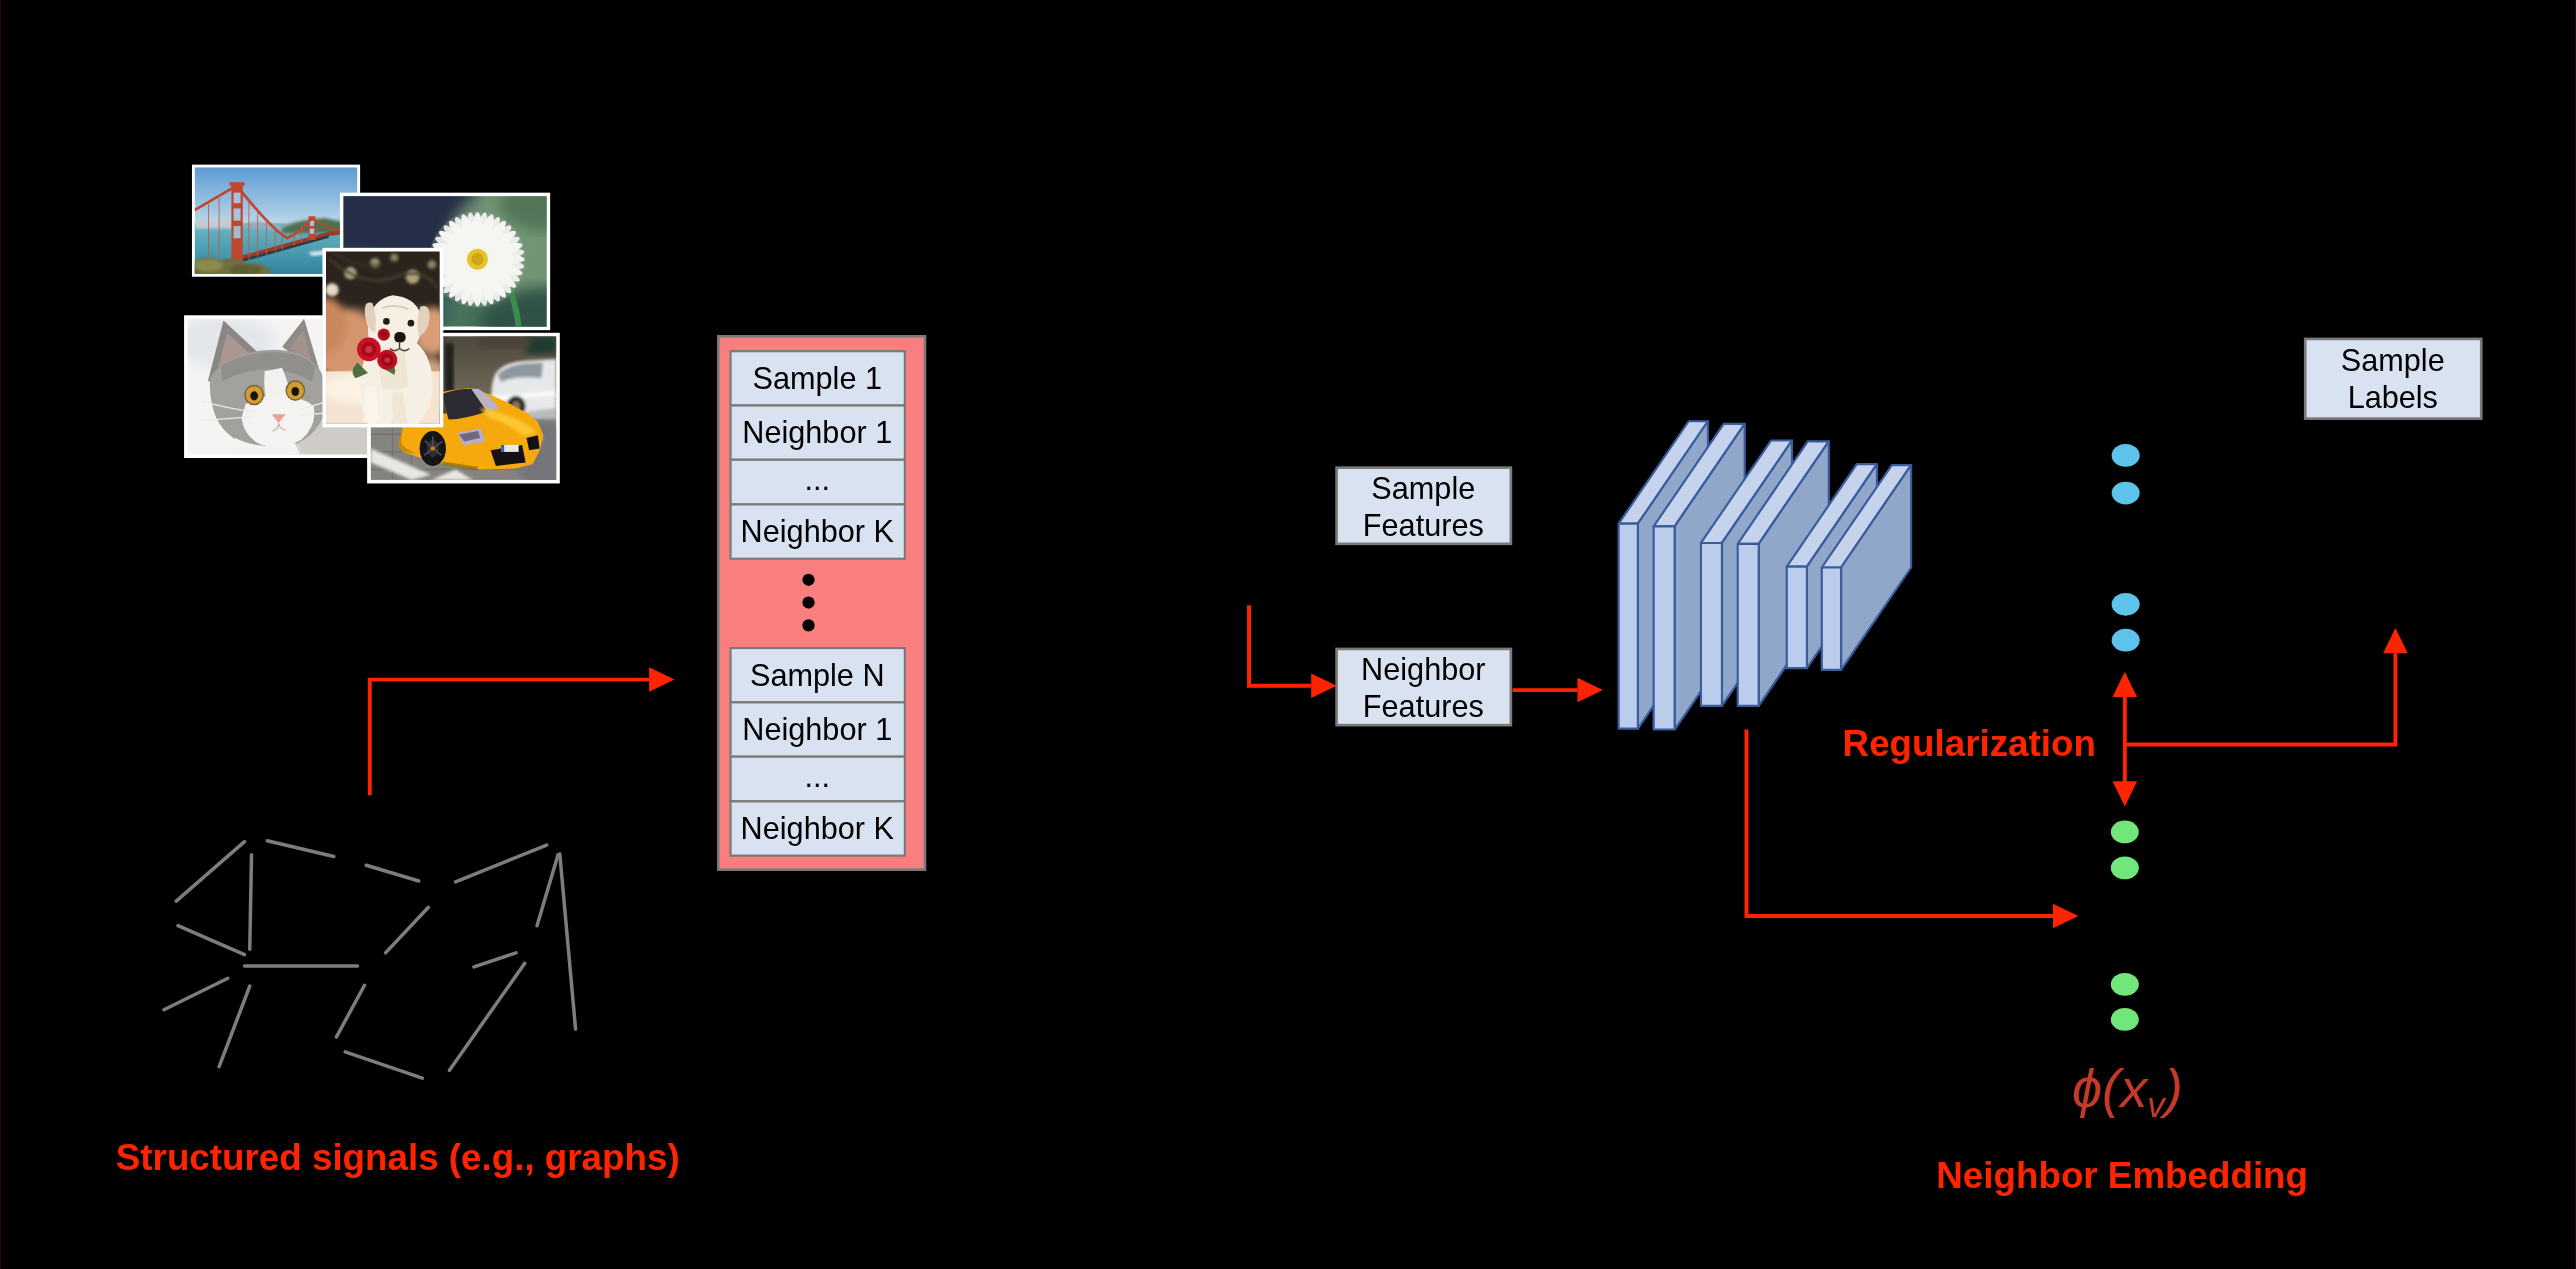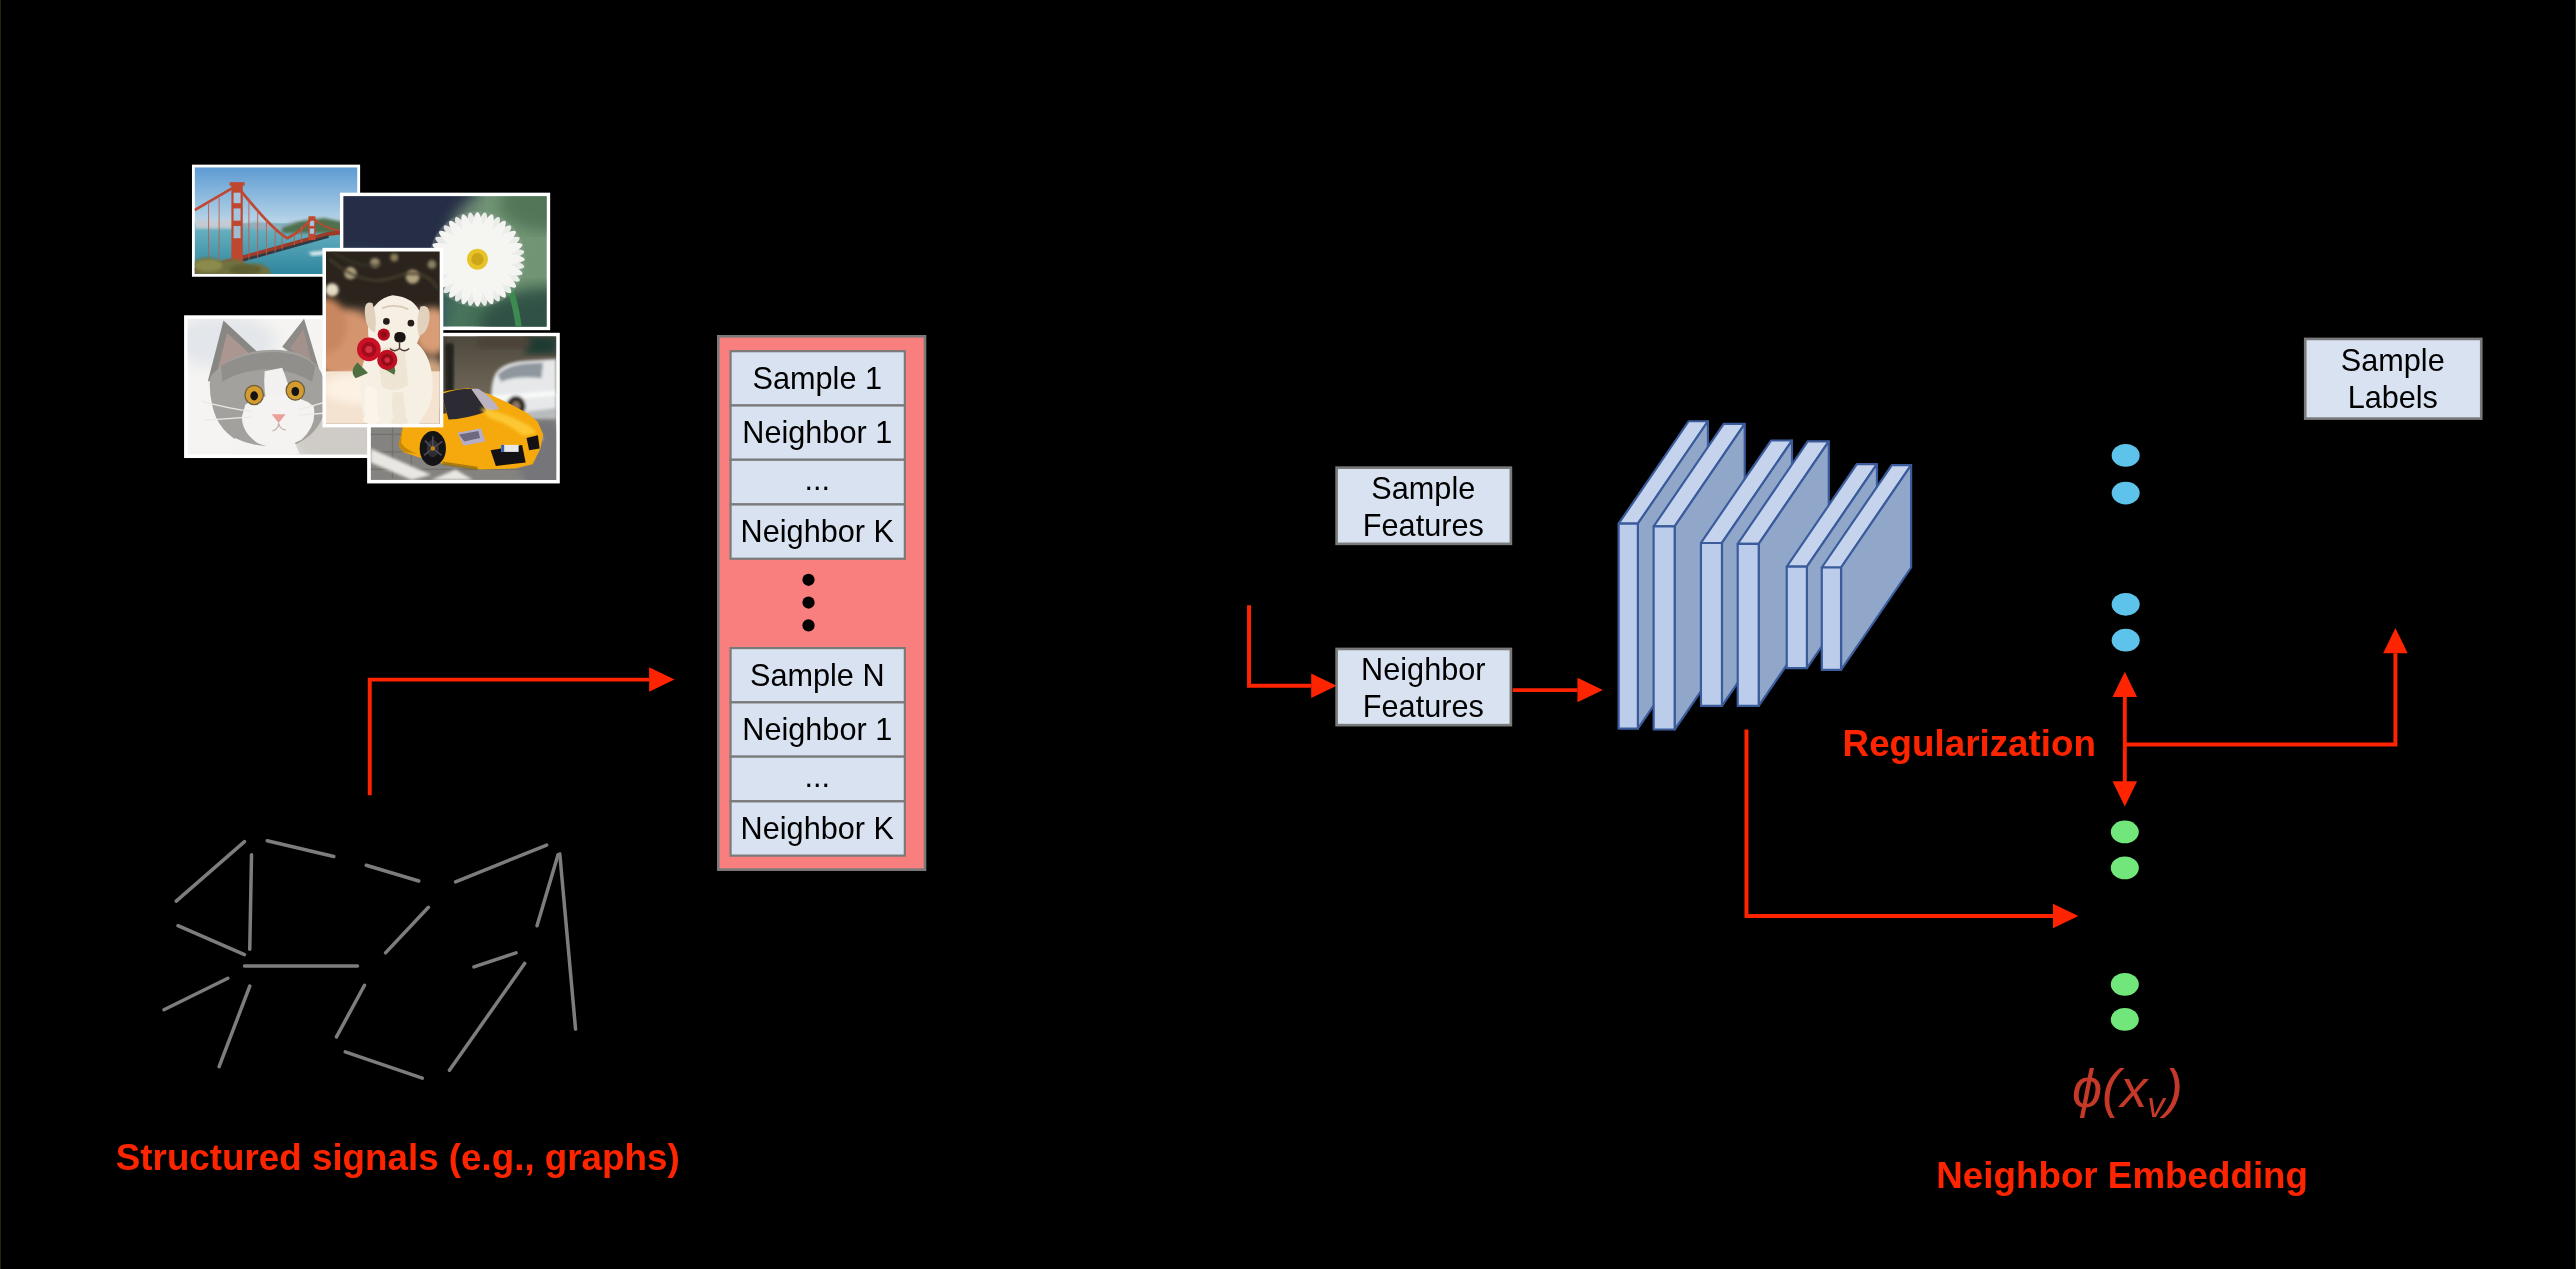"Sample 1" #page { background: #bef264 -> #c2410c }
